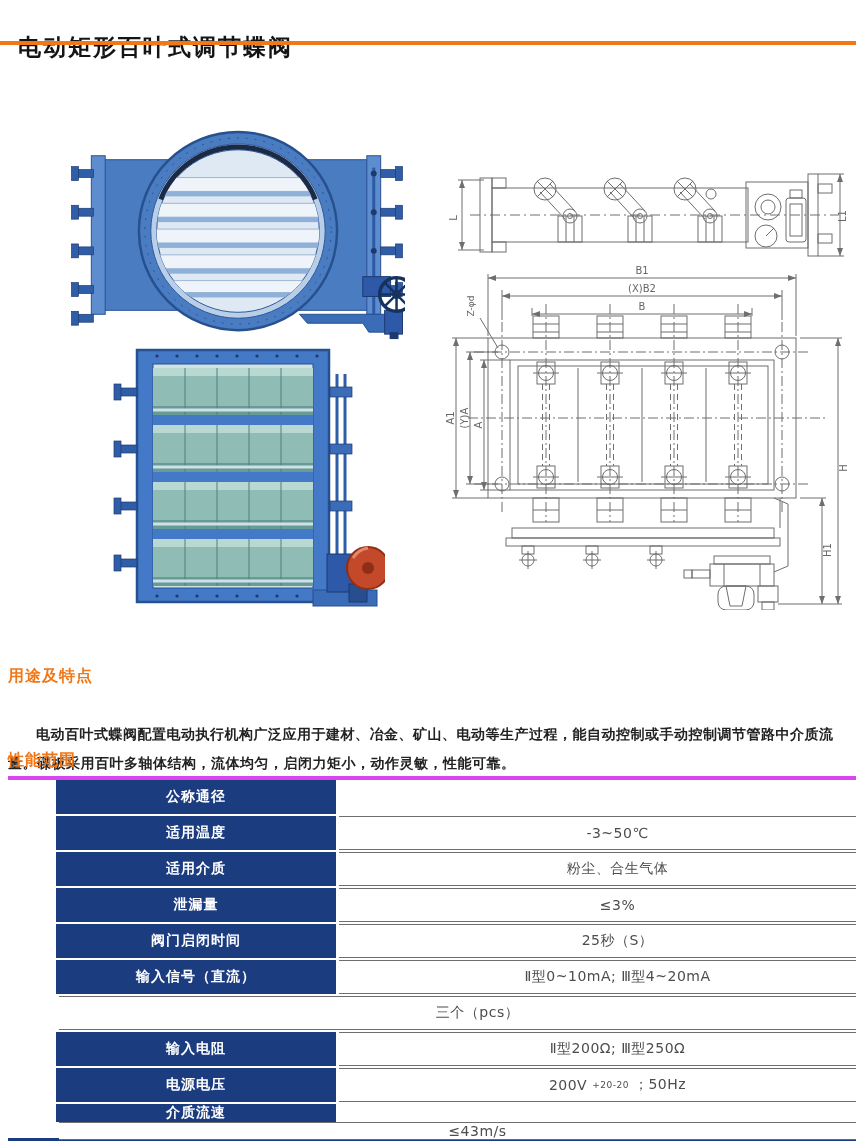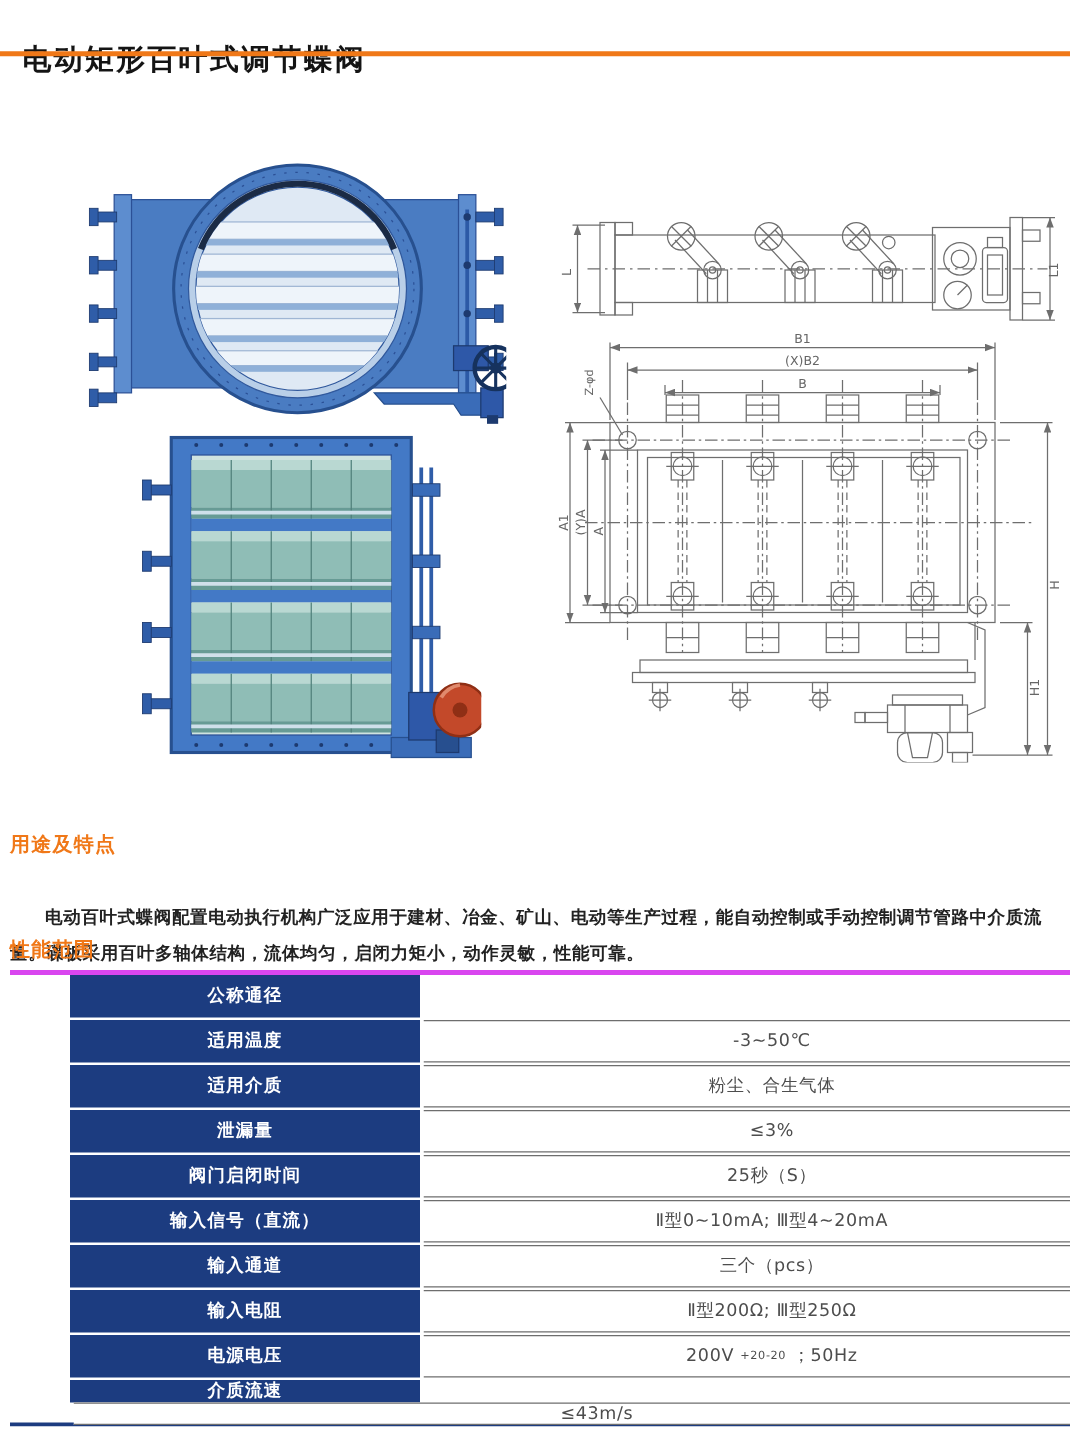"输入通道" div.plabel { html: <div>输入通道</div> -> none }
